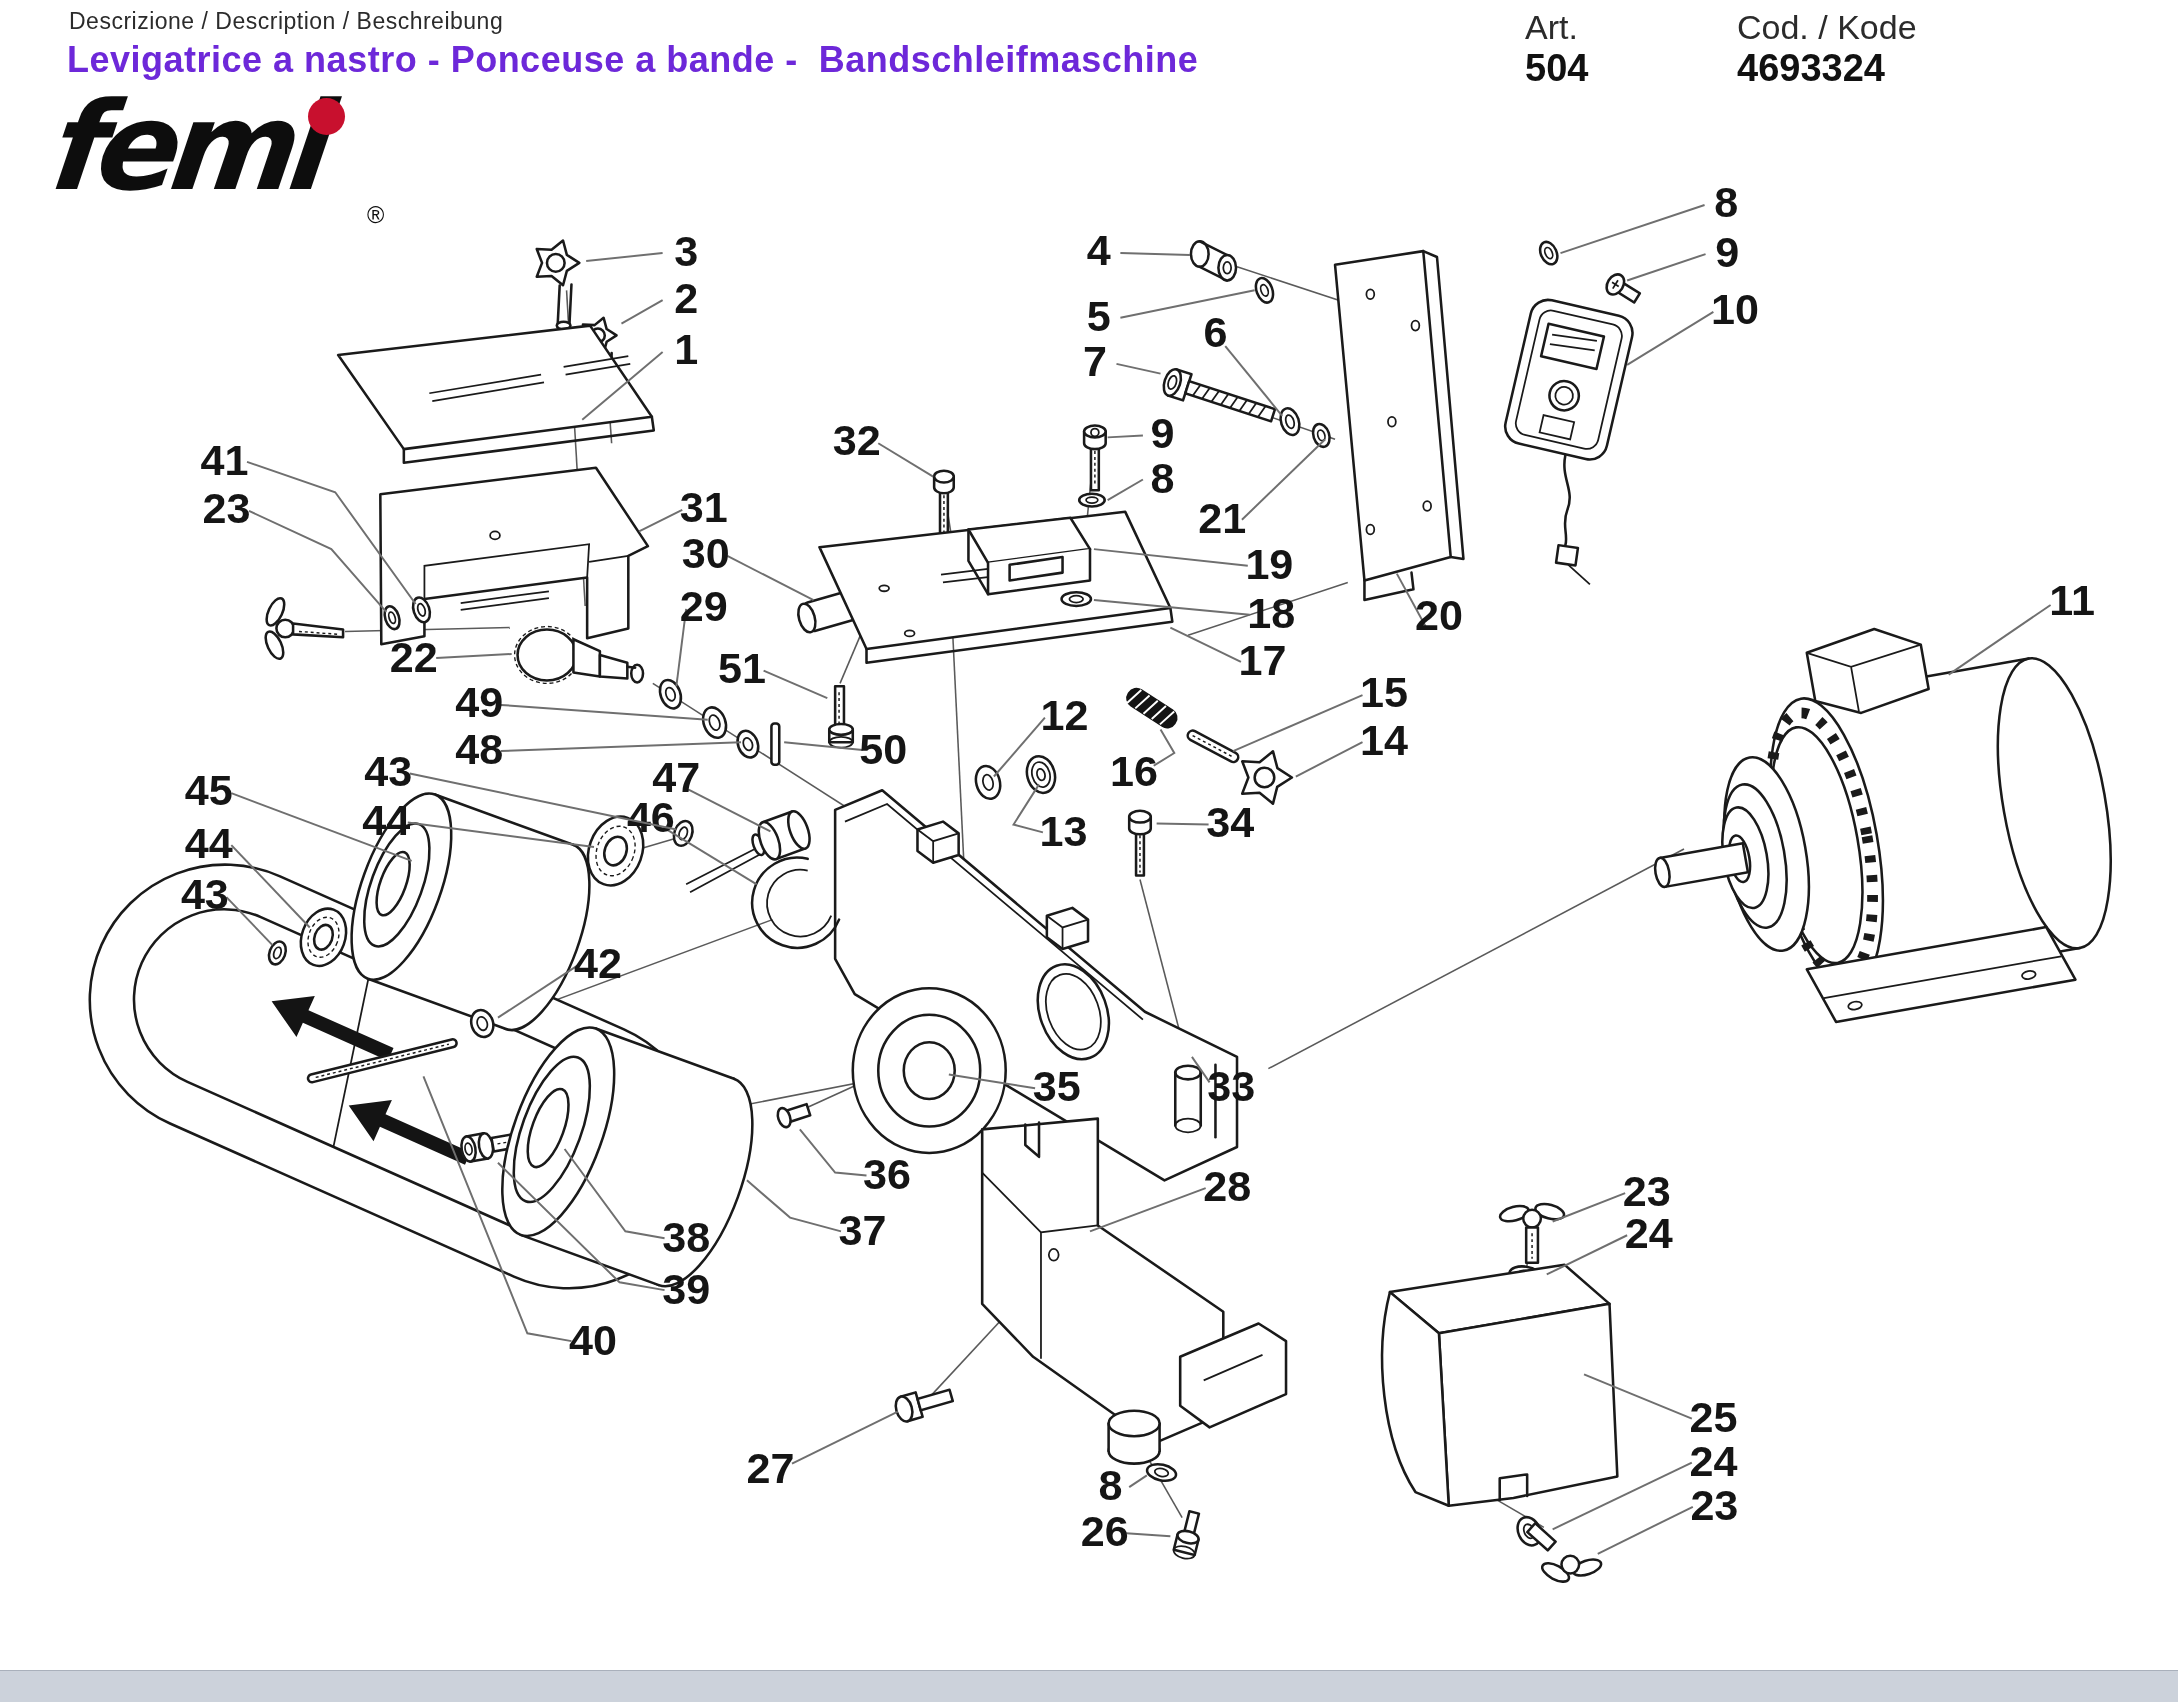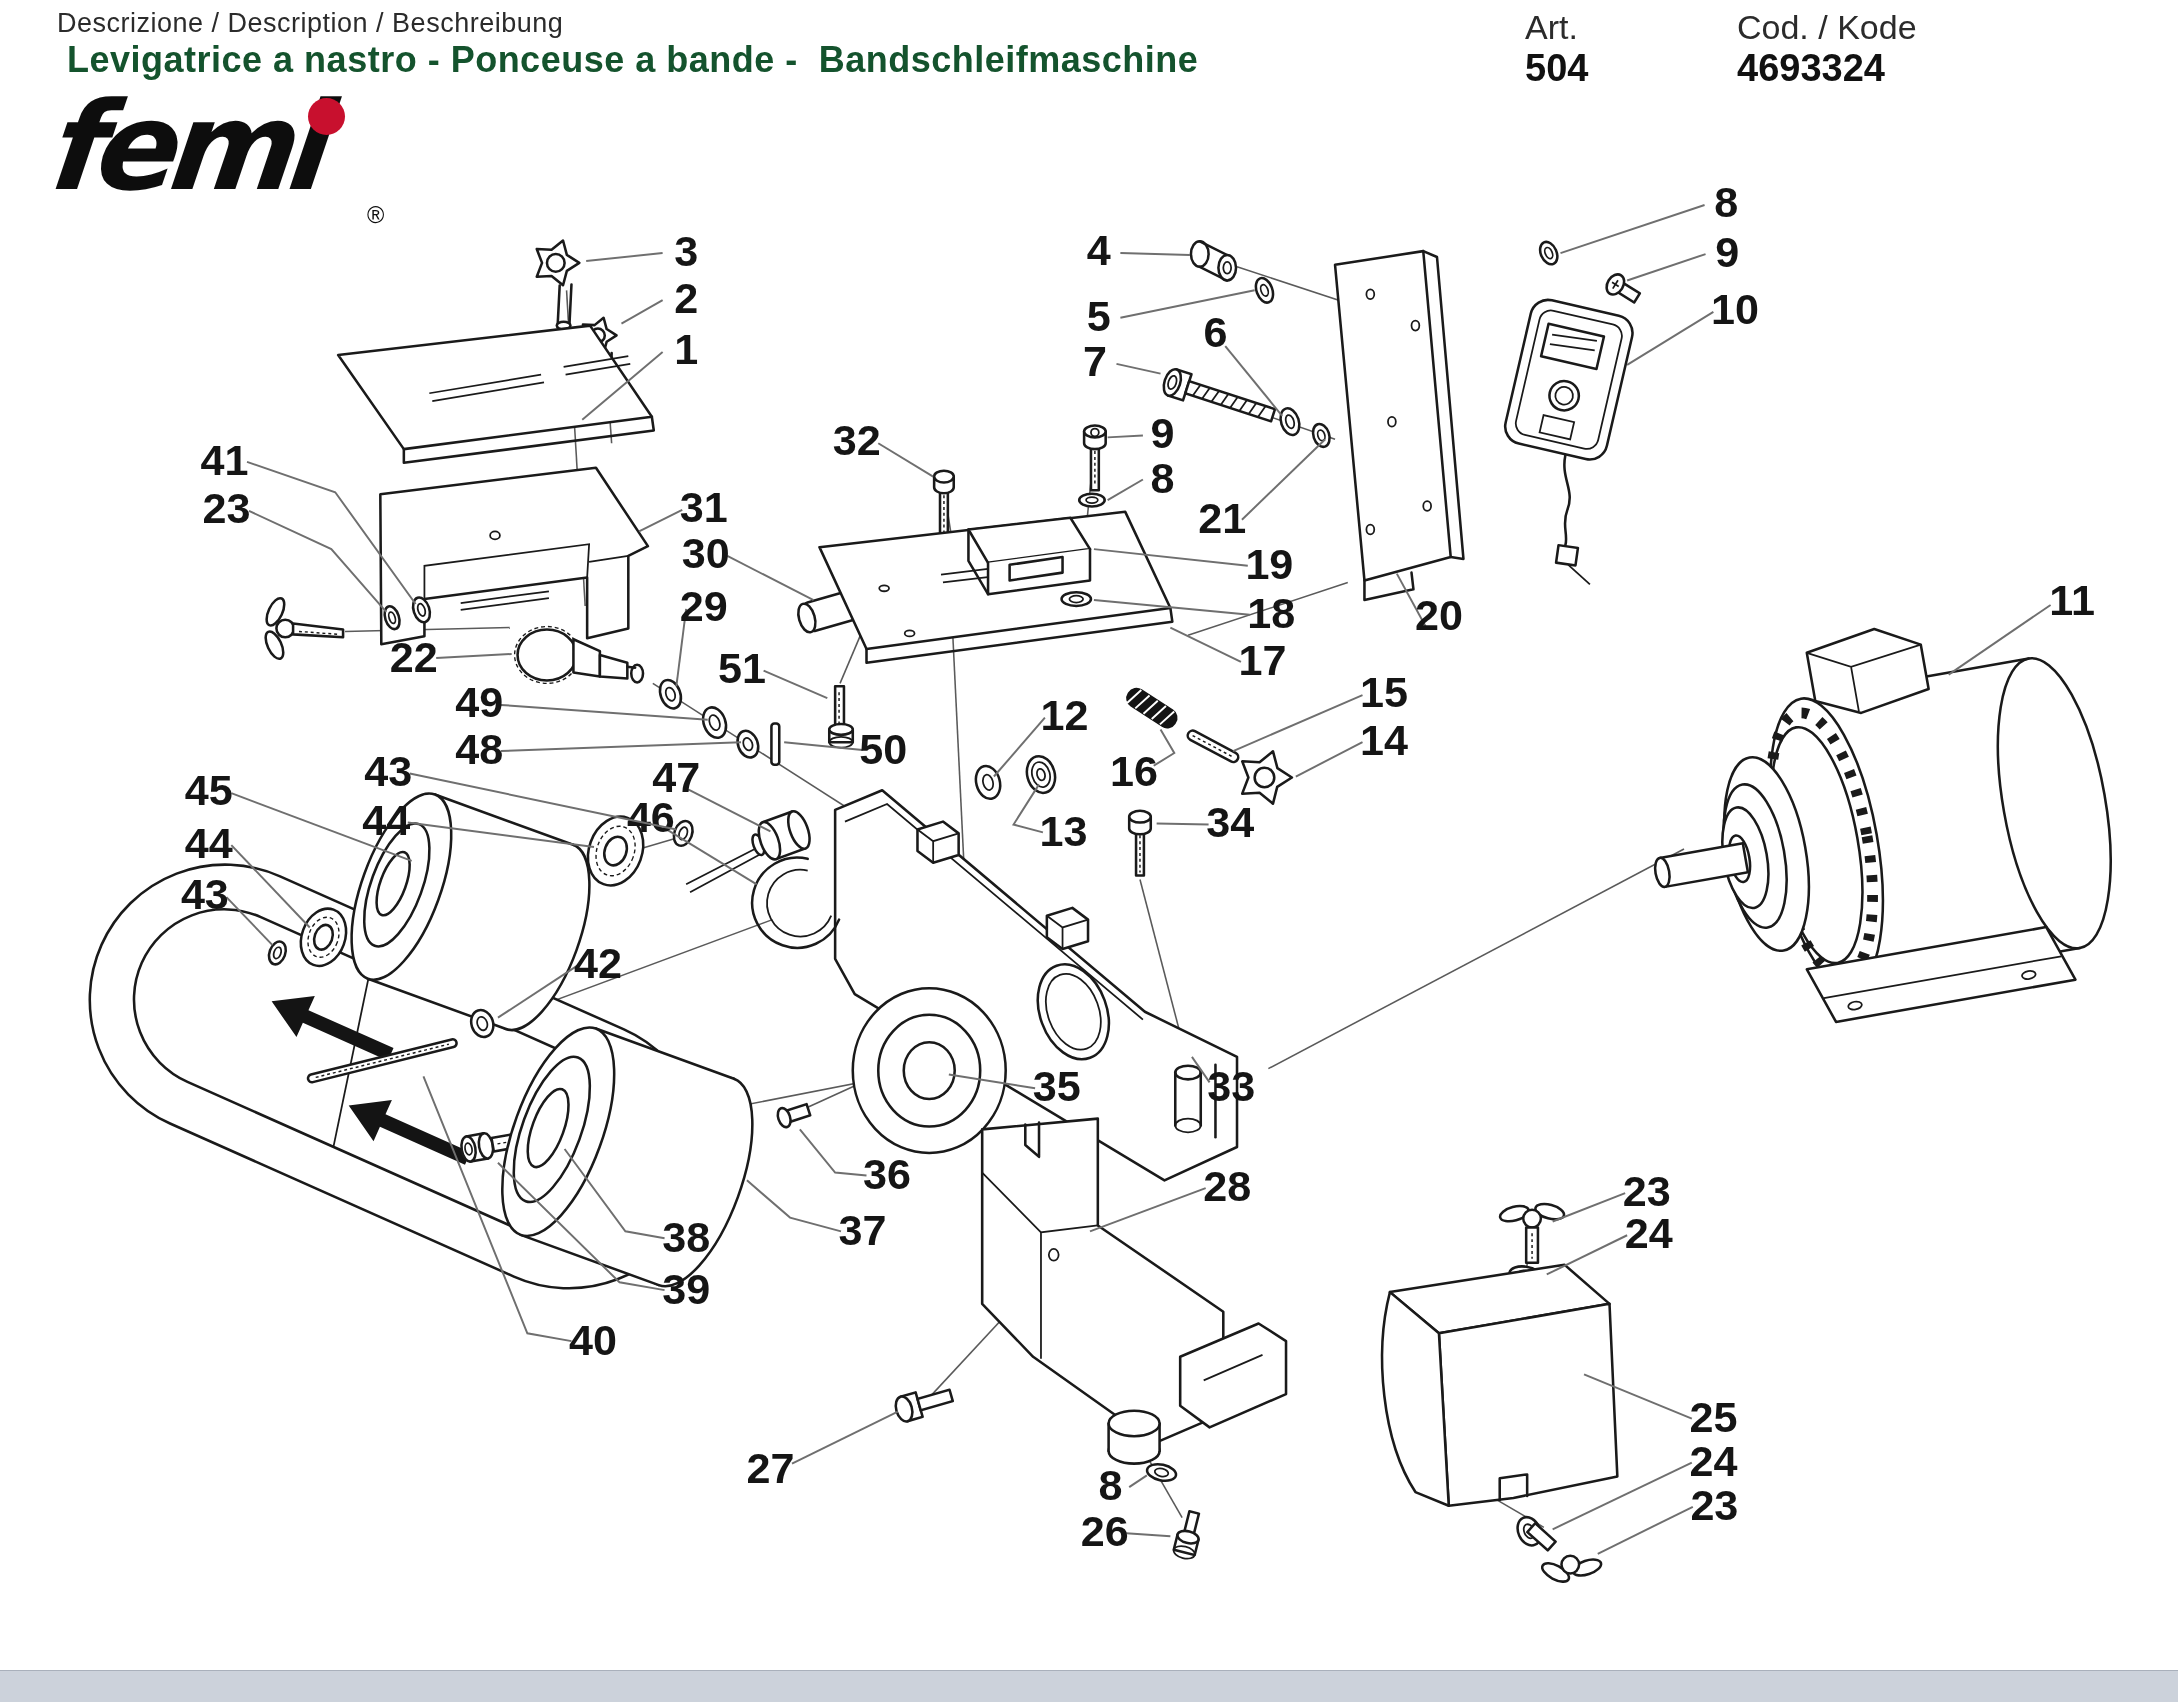"Descrizione / Description / Beschreibung" .hdr-label { font-size: 27px -> 23px; left: 57px -> 69px }
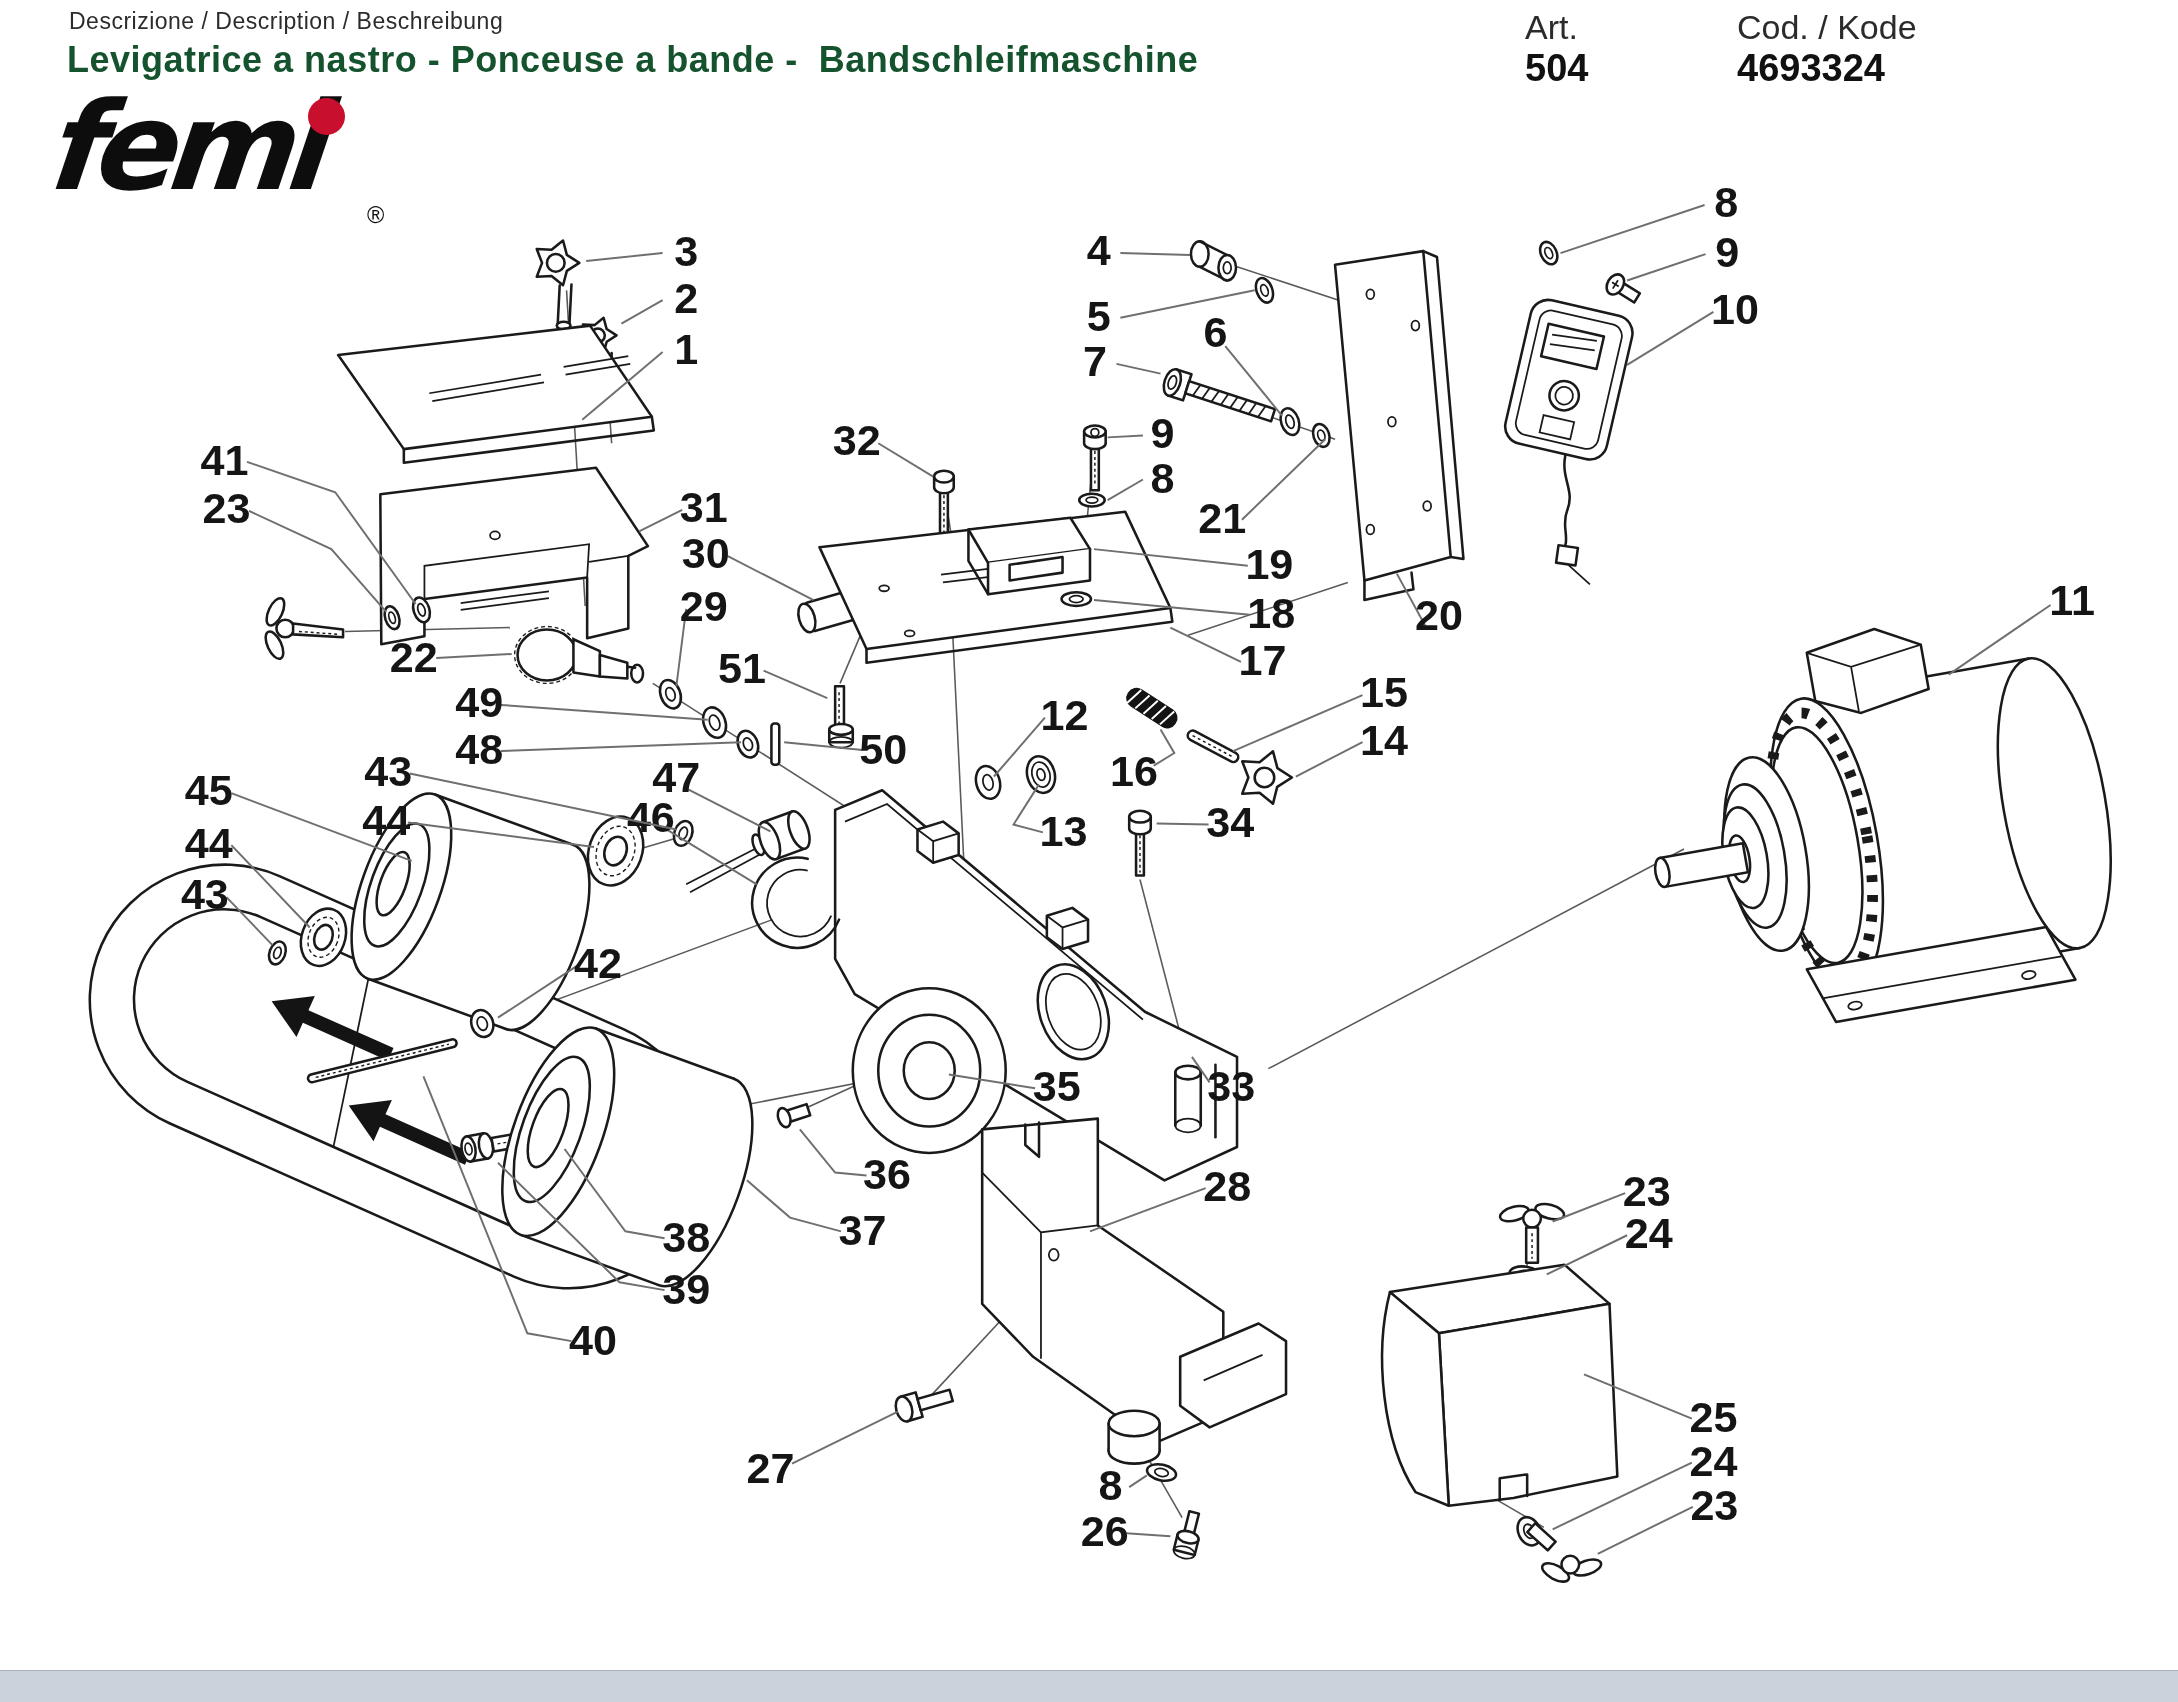"Levigatrice a nastro - Ponceuse" .hdr-title { color: #14532d -> #6d28d9 }
